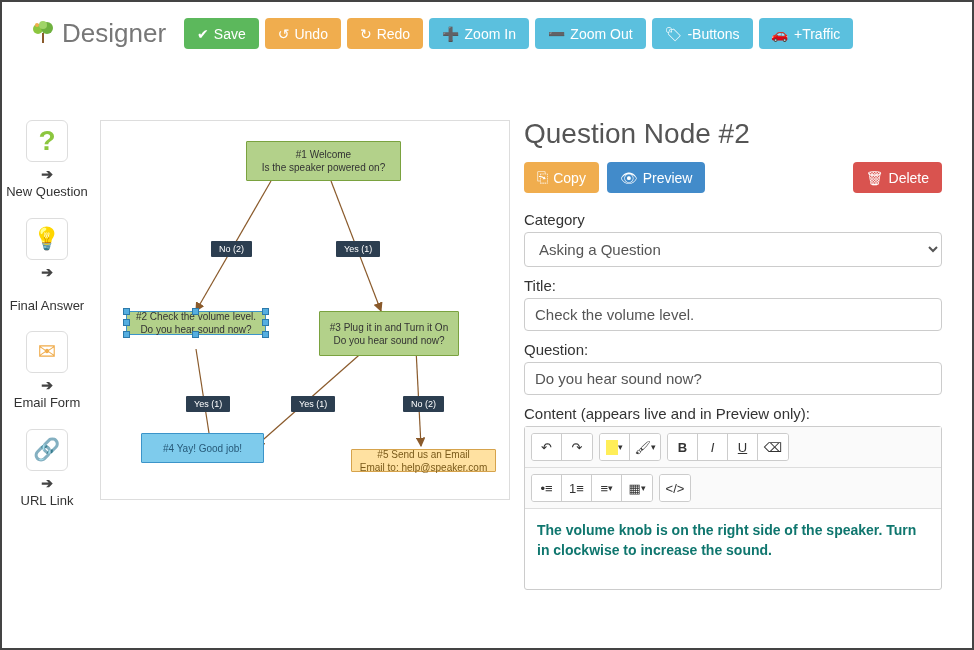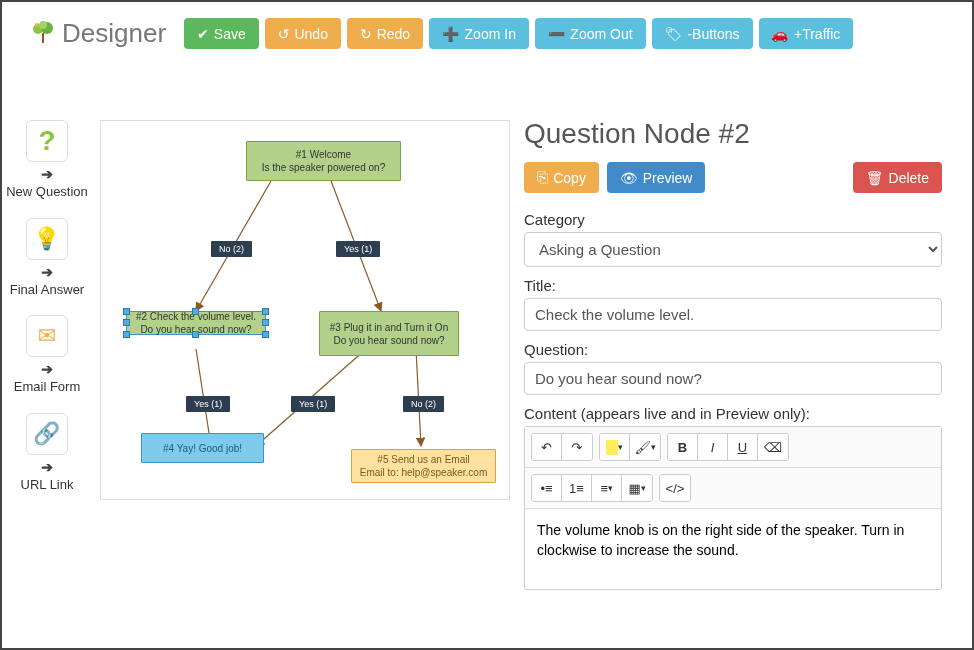"Final Answer" div.sb-label { margin-top: none -> 16px }
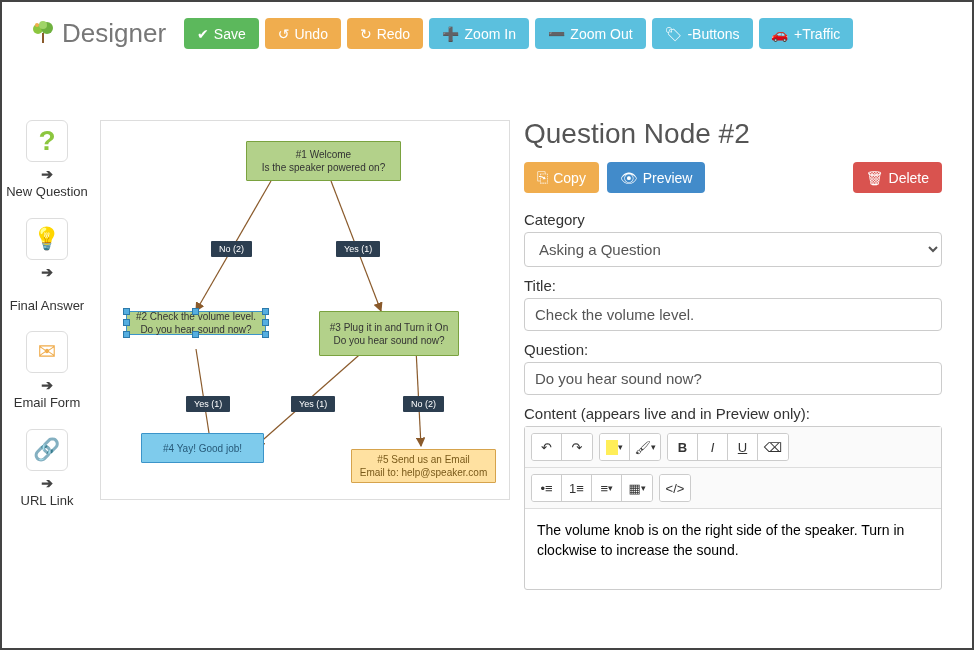"#5 Send us an Email" div.node { height: 34px -> 23px }
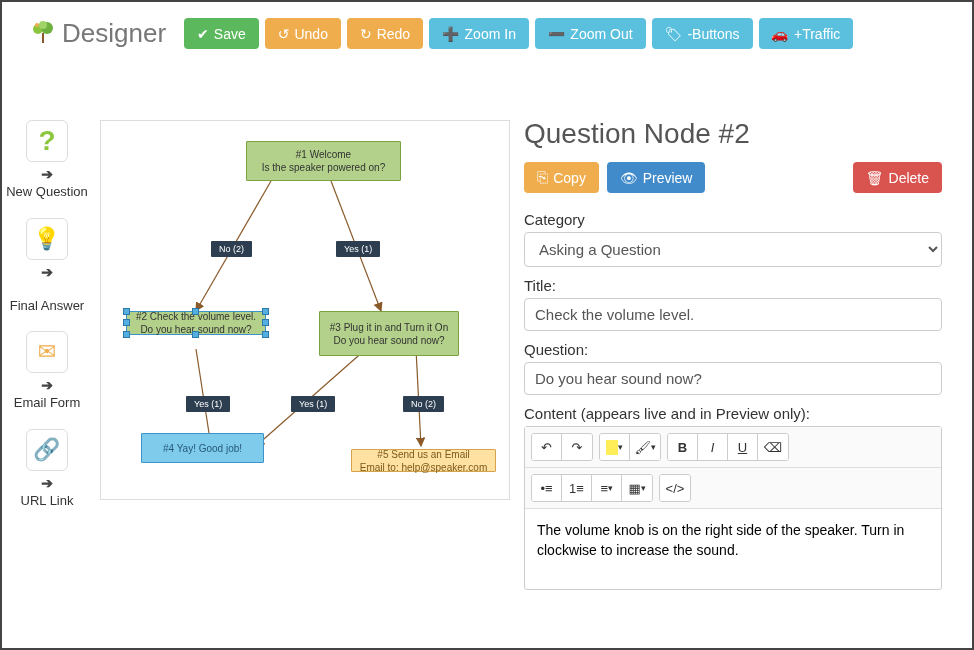"The volume knob is on" .rte-content { color: #000000 -> #0f766e; font-weight: none -> bold }
